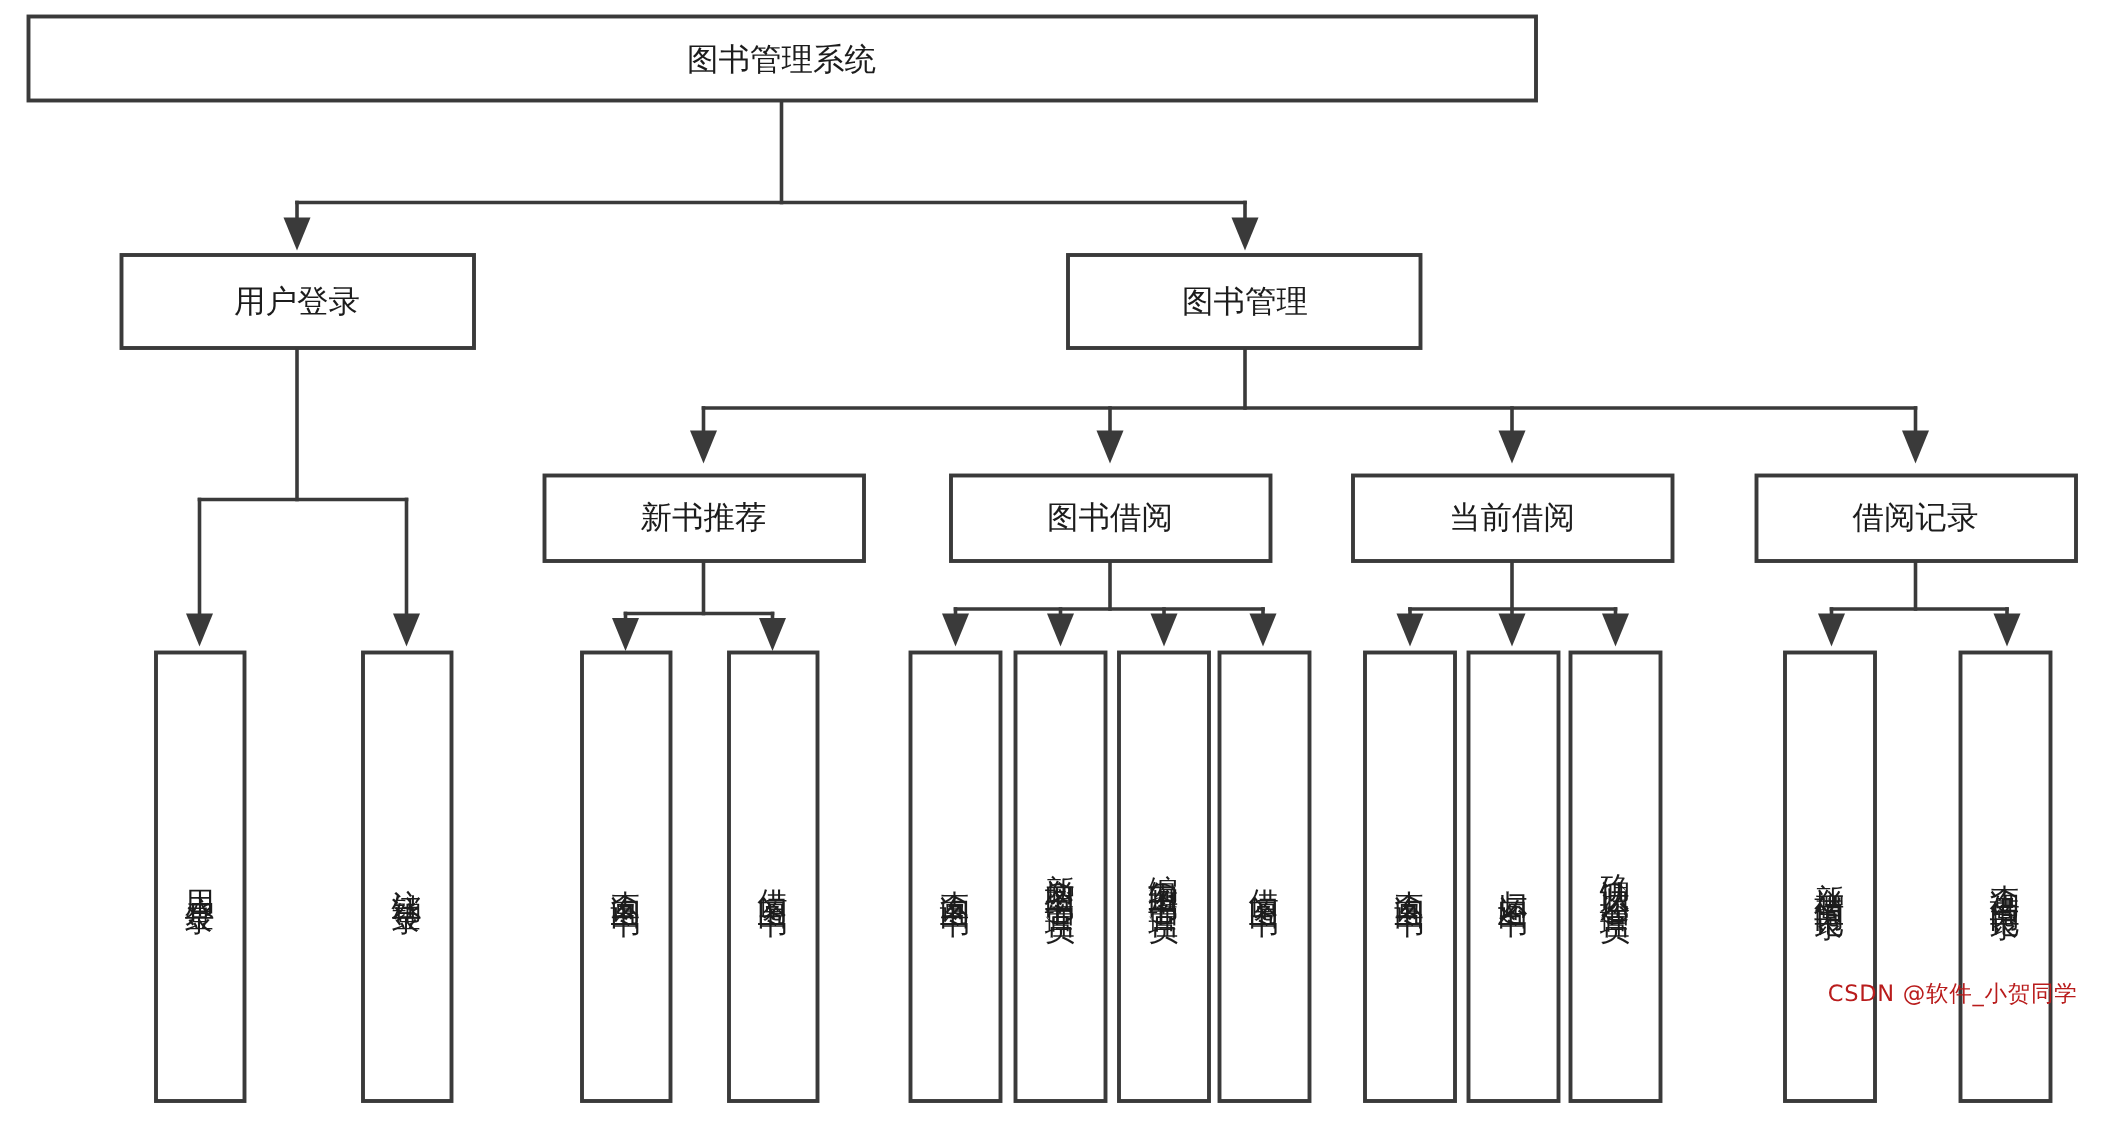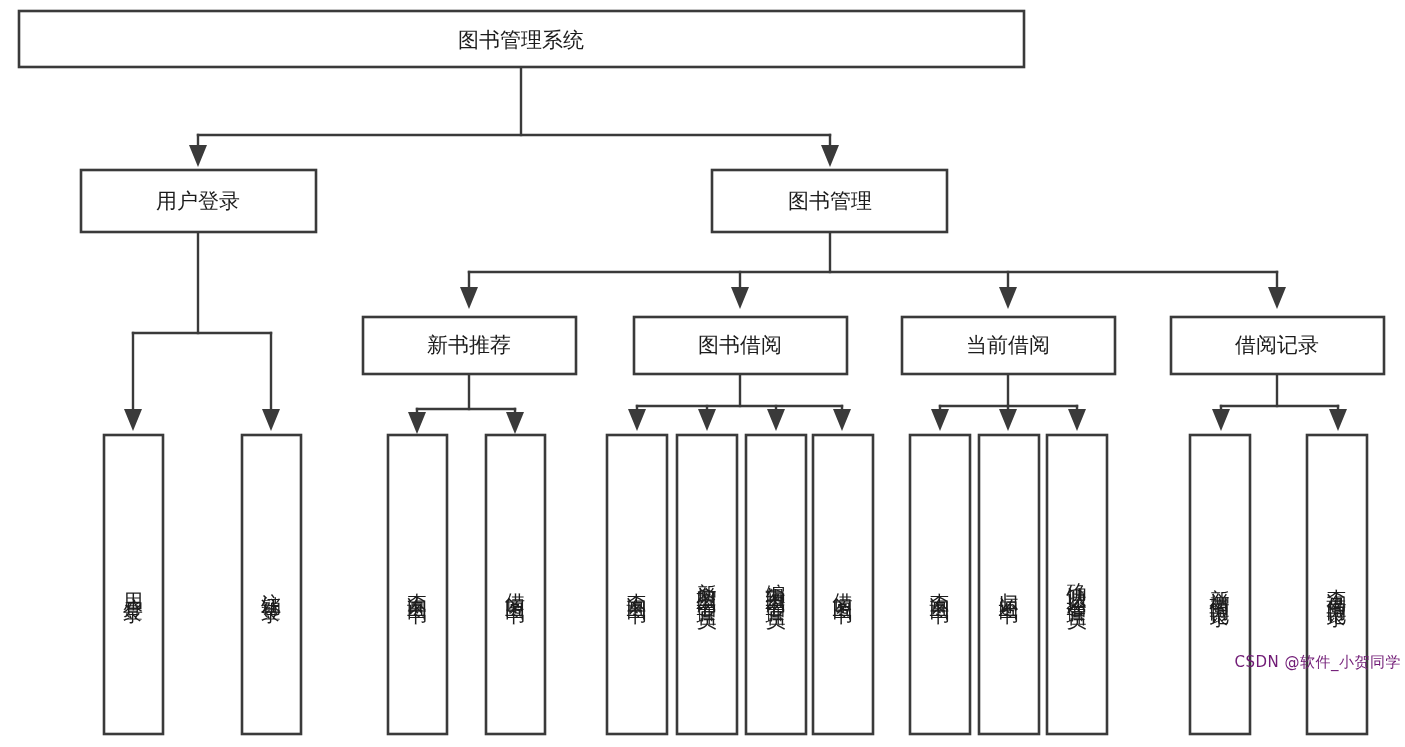"CSDN @软件_小贺同学" .watermark { color: #701a75 -> #b91c1c; right: 4px -> 20px }
